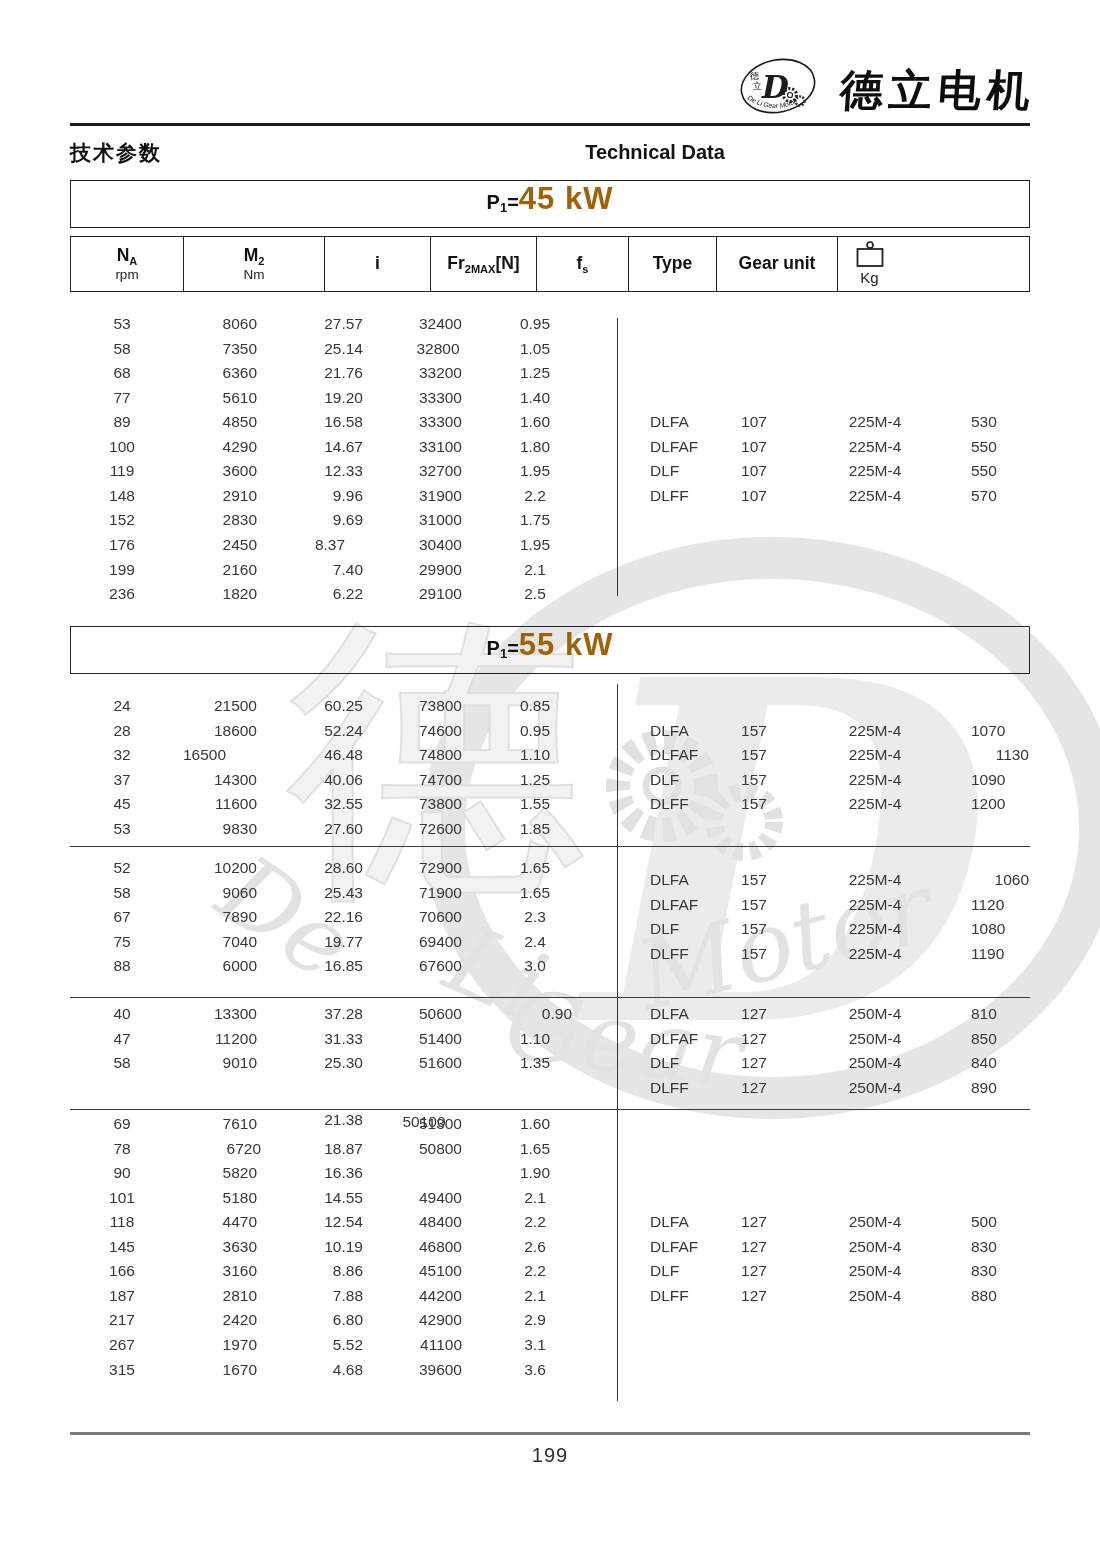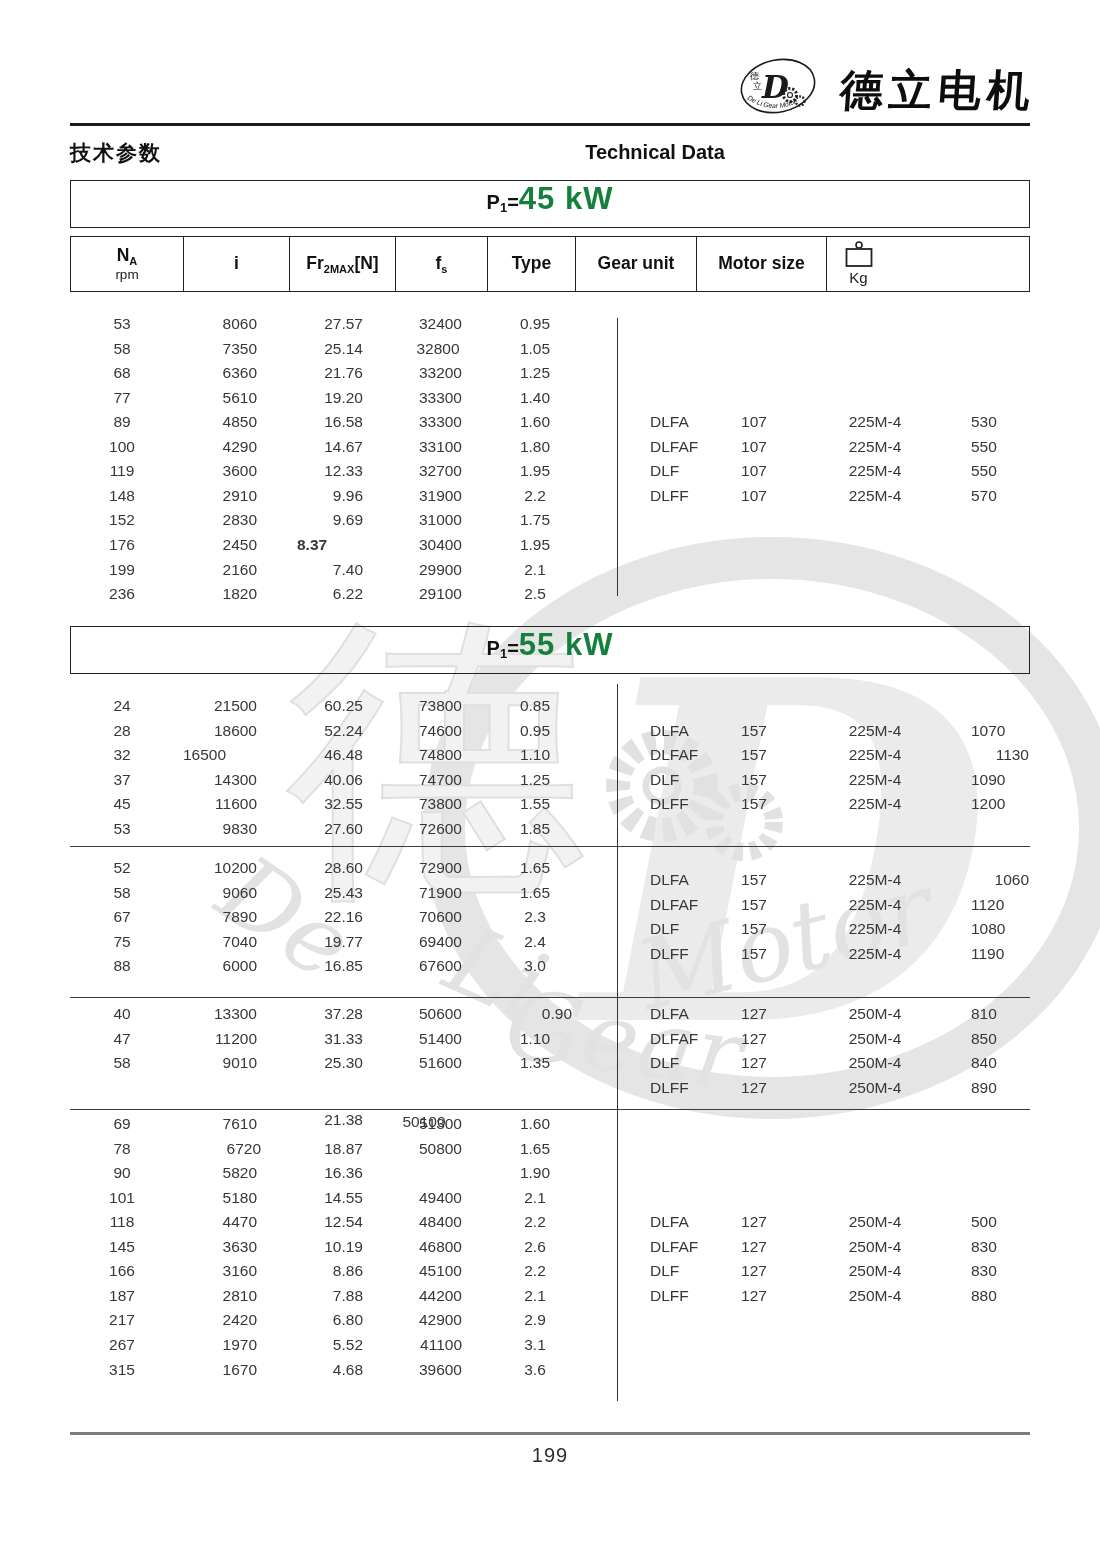"45 kW" .p-value { color: #15803d -> #a16207 }
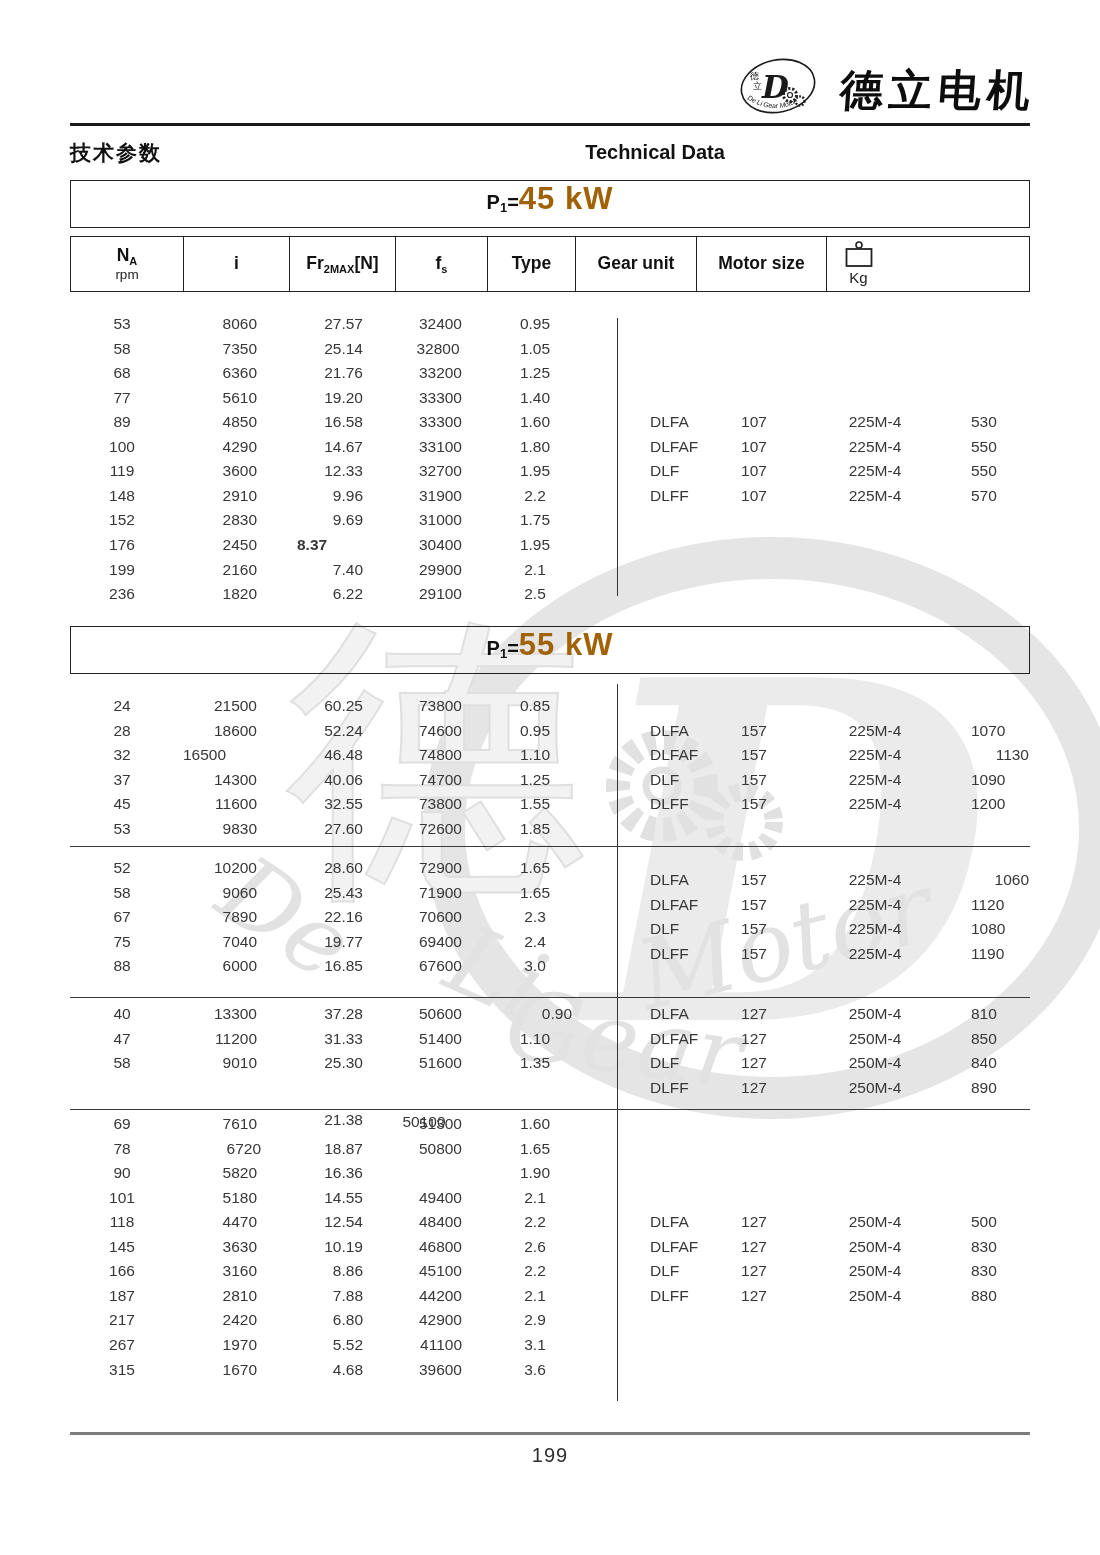"M2" div.hcell { html: none -> <div> <div><span>M</span><span>2</span></div> <div>Nm</div> </div> }
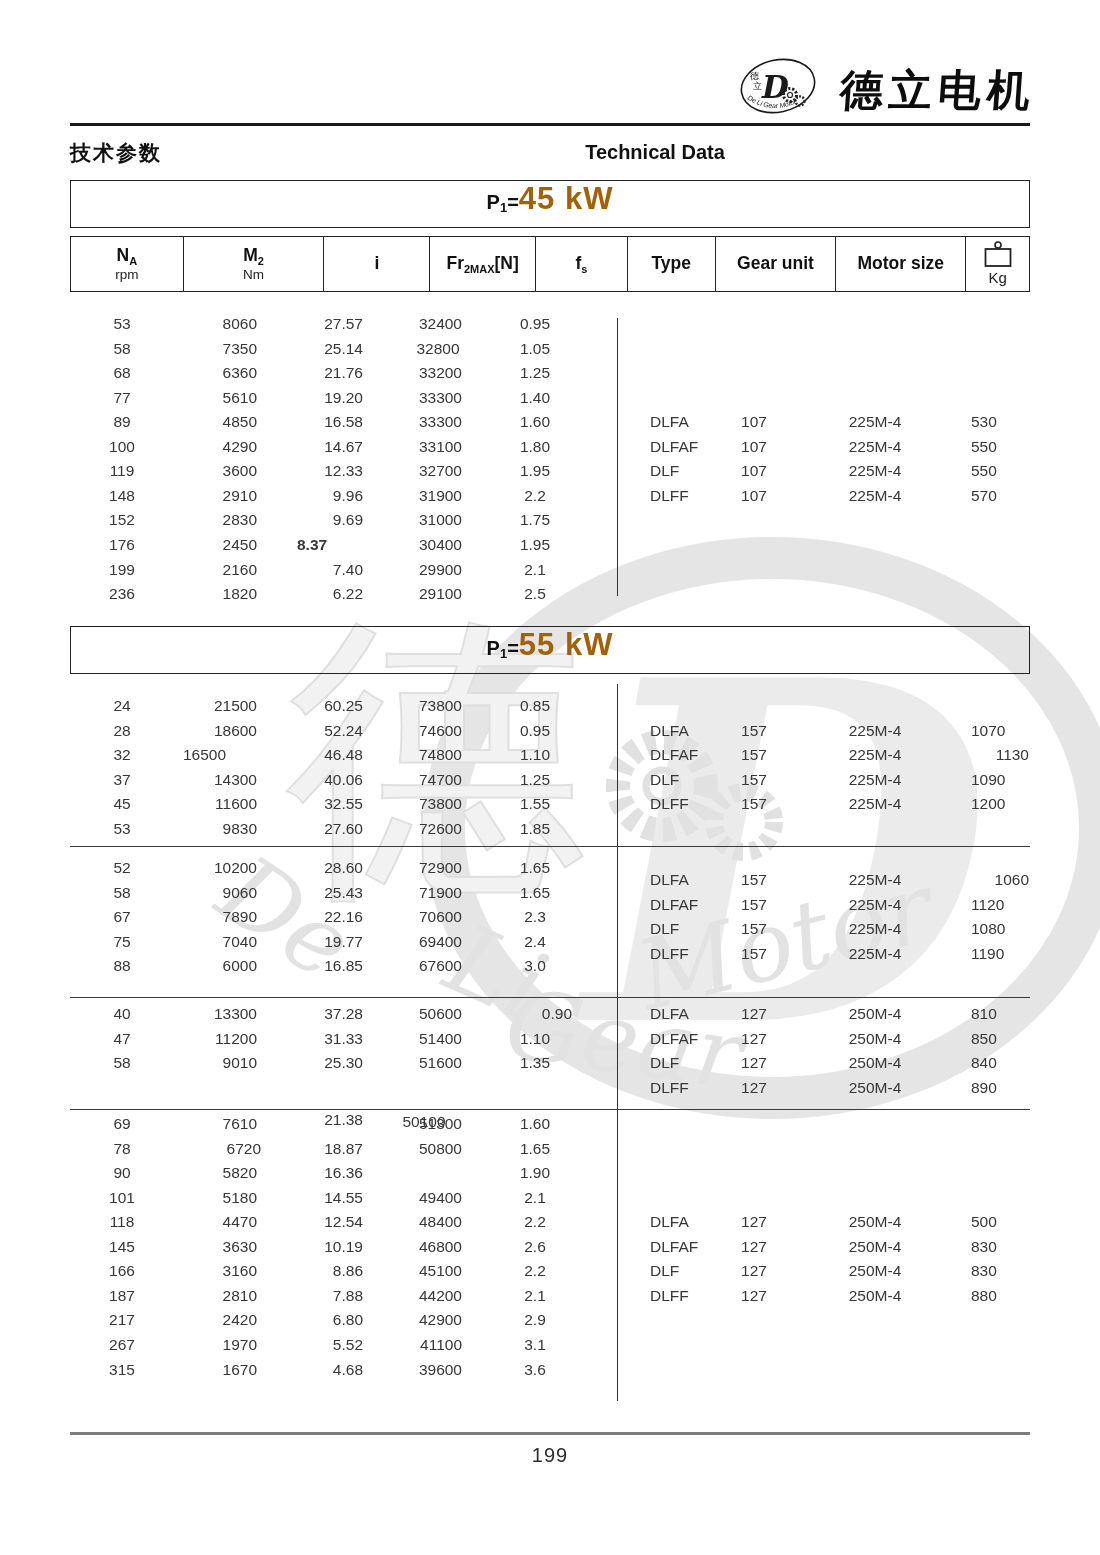"Motor size" div.hcell { html: <div> <div><span>Motor size</span></div> </div> -> none }
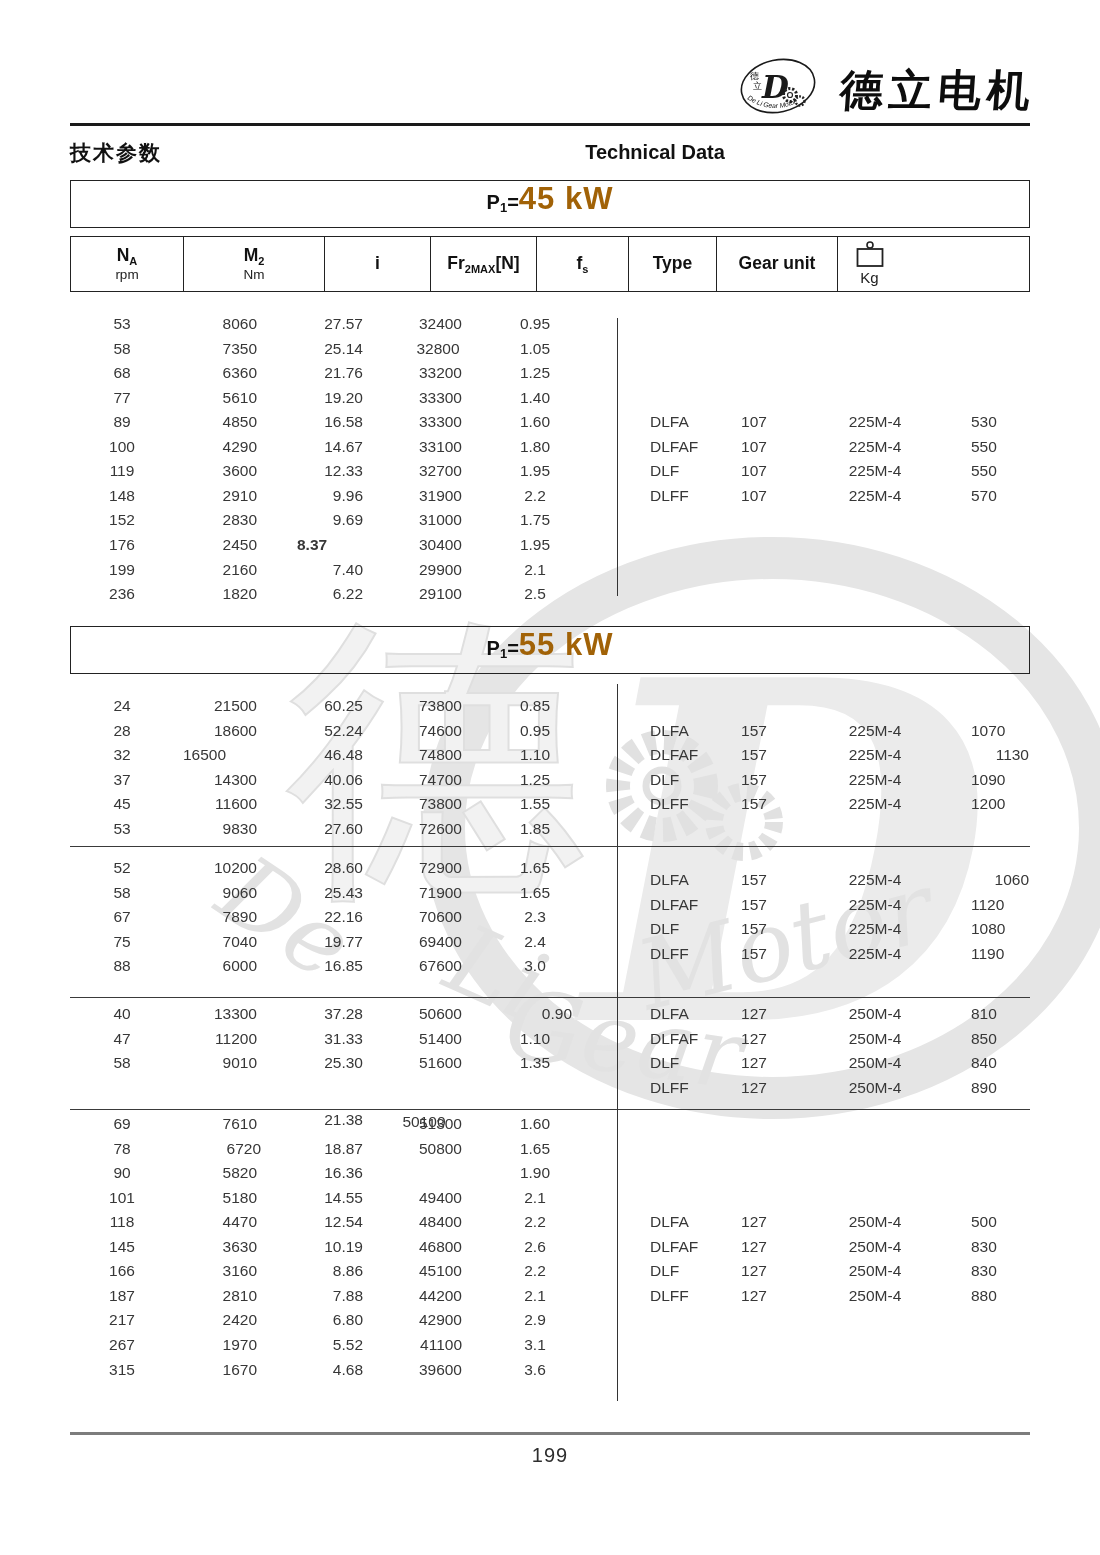"8.37" div.dcell { font-weight: bold -> none; text-align: left -> center }
